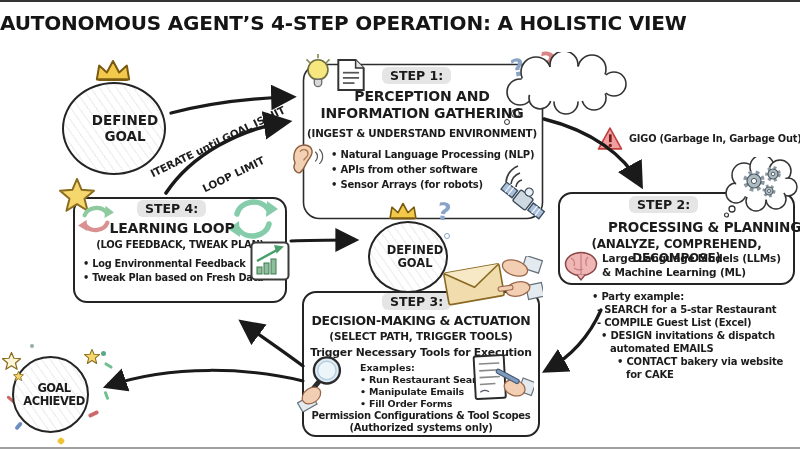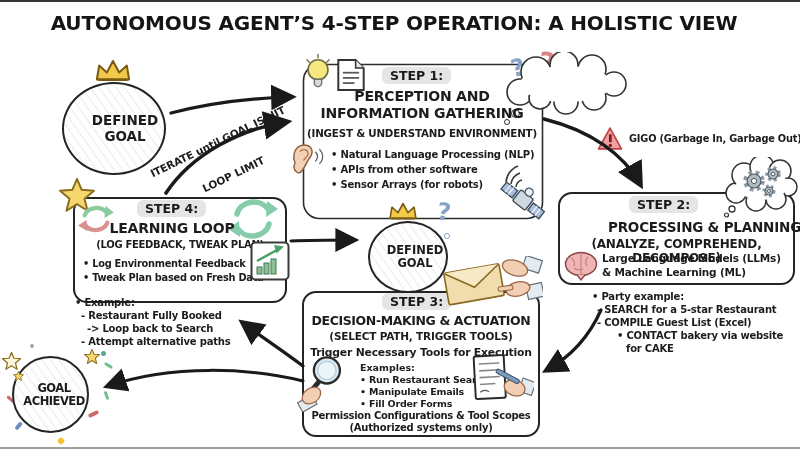"AUTONOMOUS AGENT’S 4-STEP OPERATION: A" .title { text-align: center -> none }
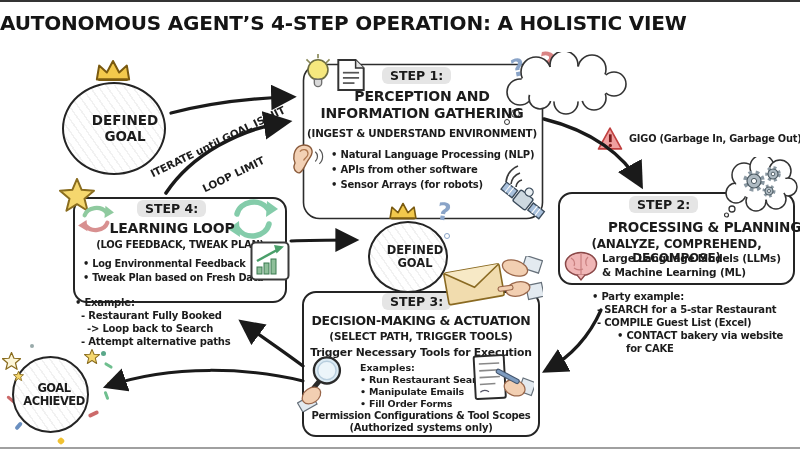"• Example:" div.txt { html: <div> <div>• Example:</div> <div>- Restaurant Fully Booked</div> <div>-&gt; Loop back to Search</div> <div>- Attempt alternative paths</div> </div> -> none }
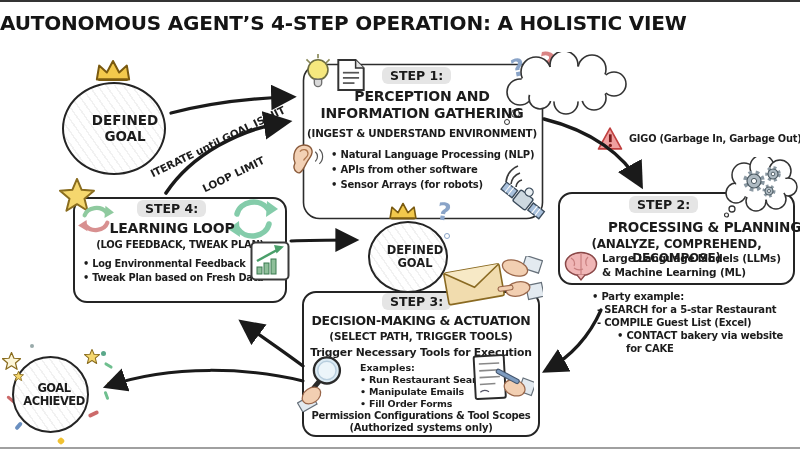"• DESIGN invitations & dispatch" div.hang { html: none -> <div>• DESIGN invitations &amp; dispatch automated EMAILS</div> }
